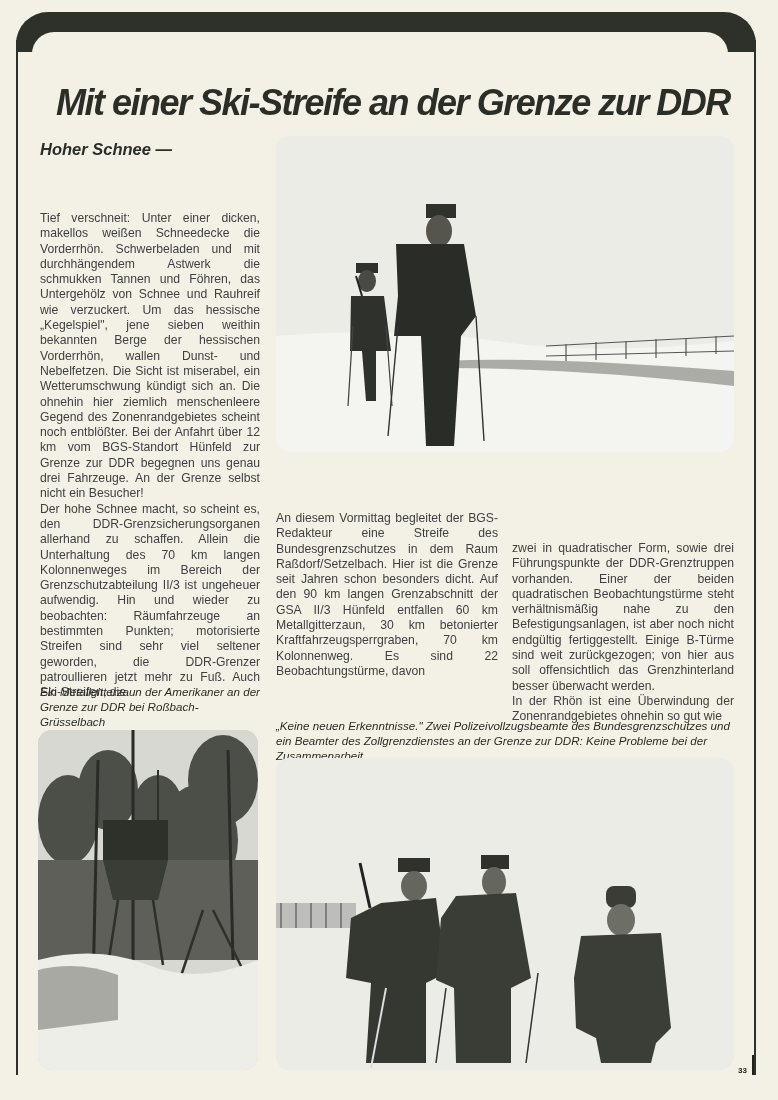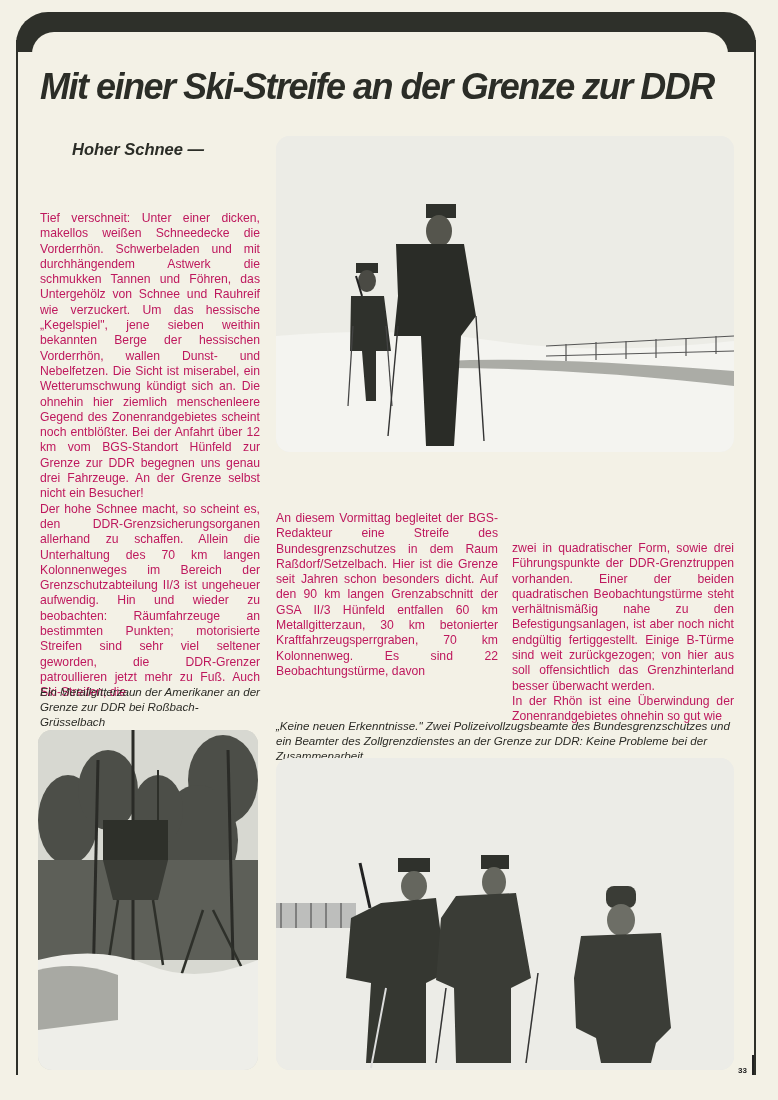"Mit einer Ski-Streife an der" h1.title { margin: 0 -> 16px }
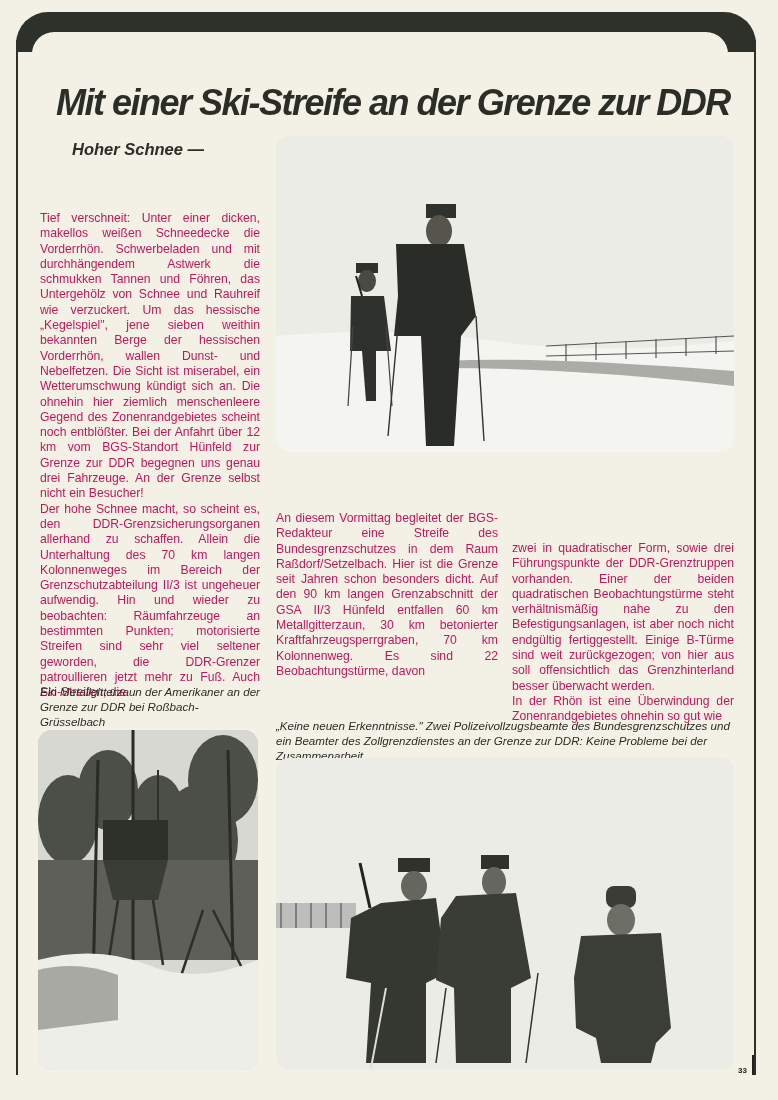"Hoher Schnee —" .subhead { margin-left: 32px -> none }
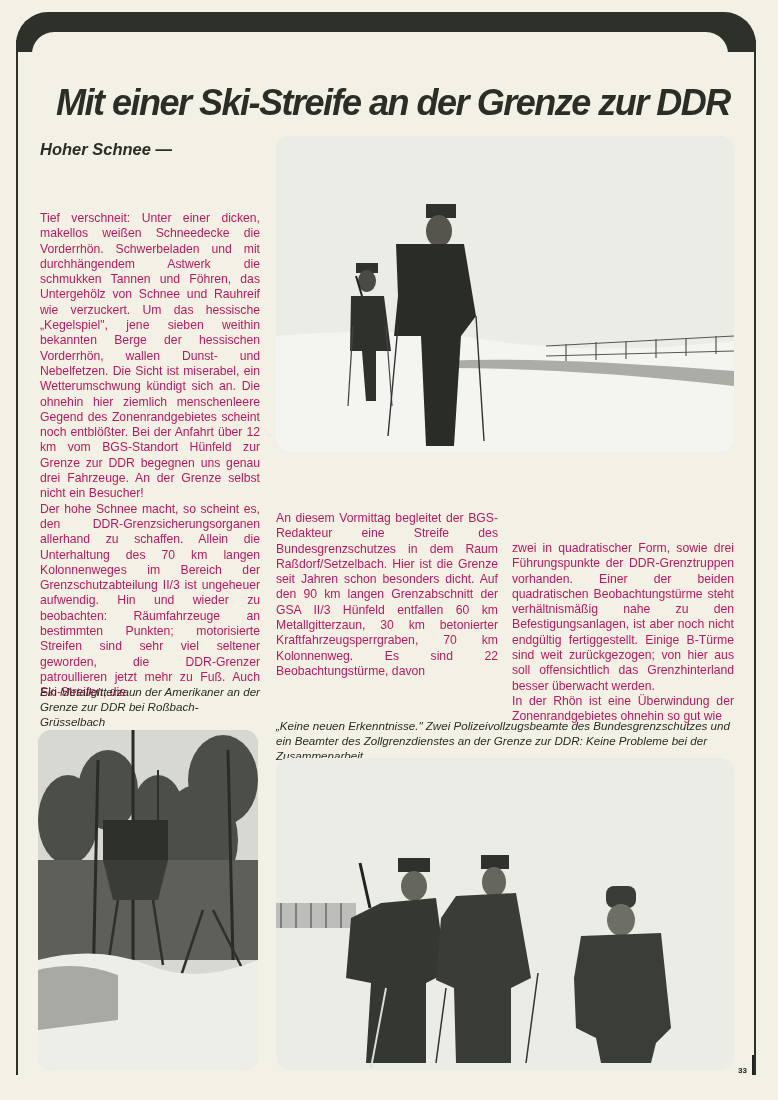"Tief verschneit: Unter einer dicken," .body-text { color: #be185d -> #404040 }
